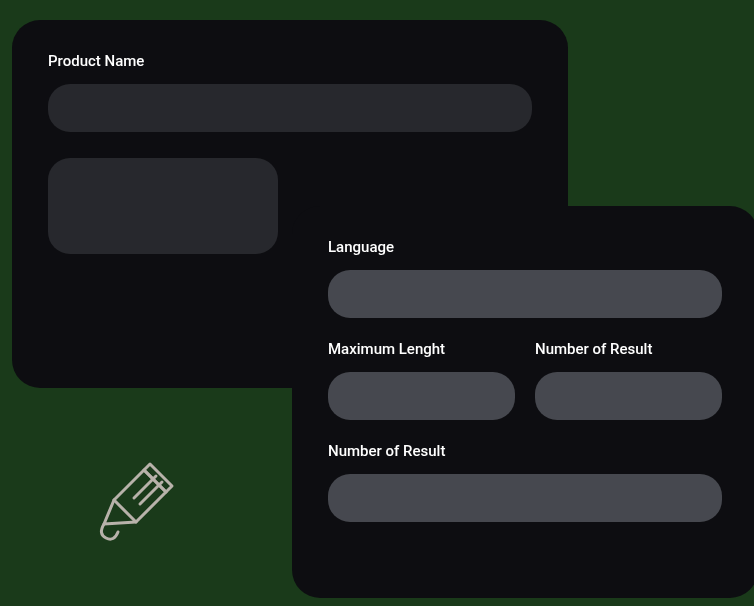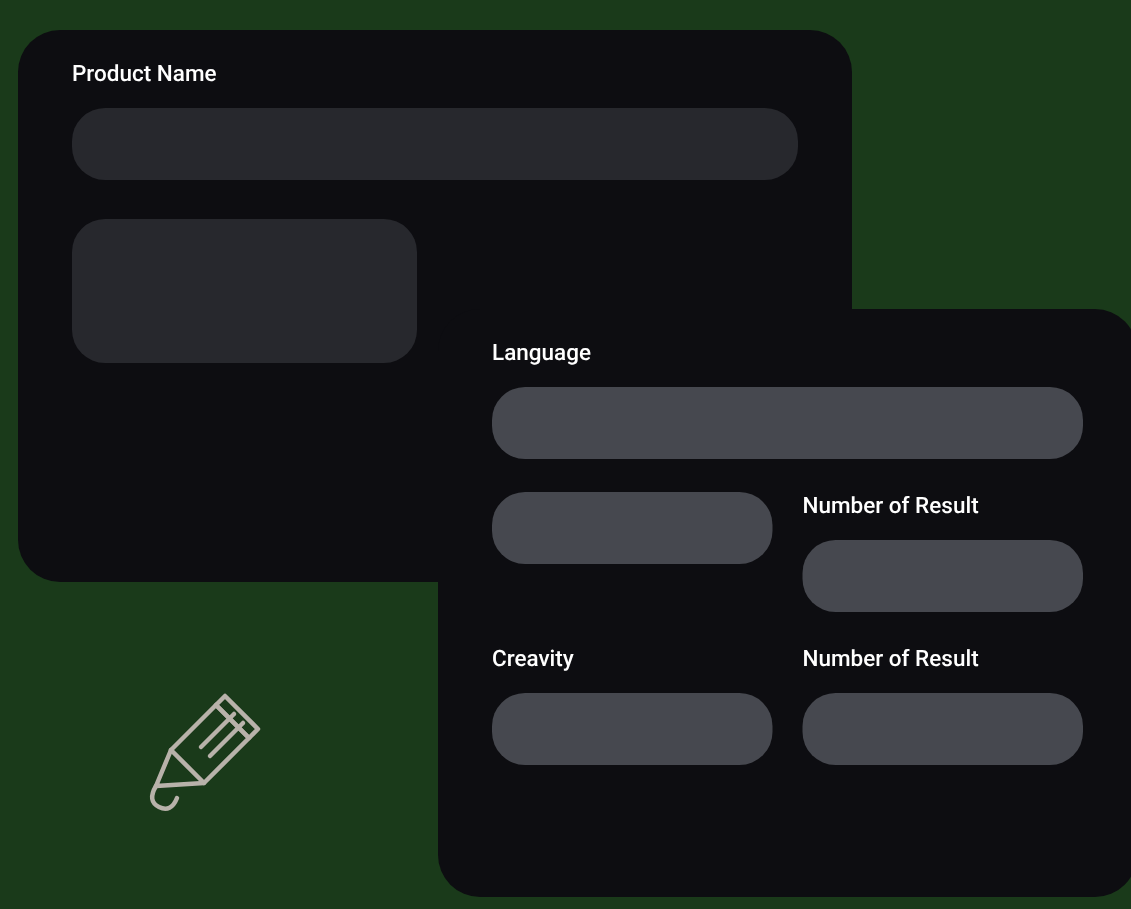"Product Name" .card { padding: 20px 36px -> 32px 36px }
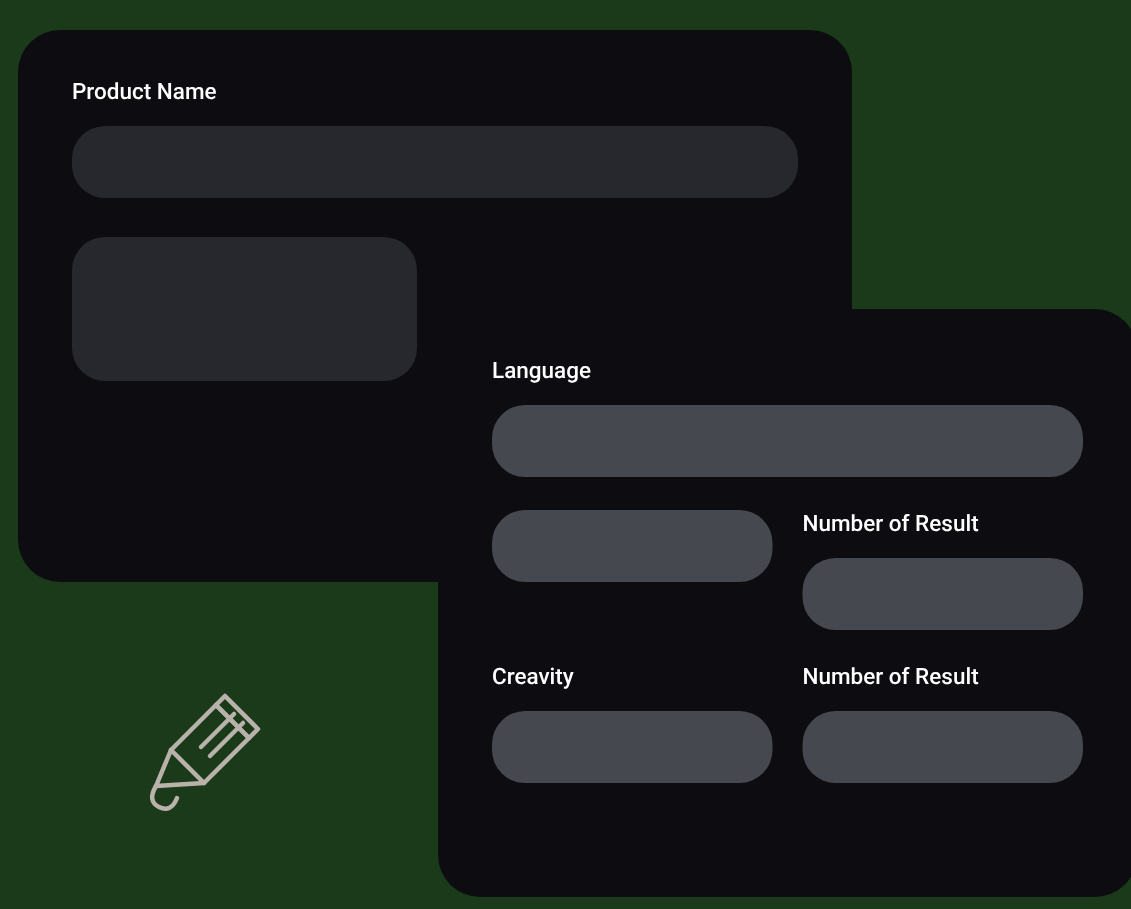"Maximum Lenght" label.label { html: none -> <label>Maximum Lenght</label> }
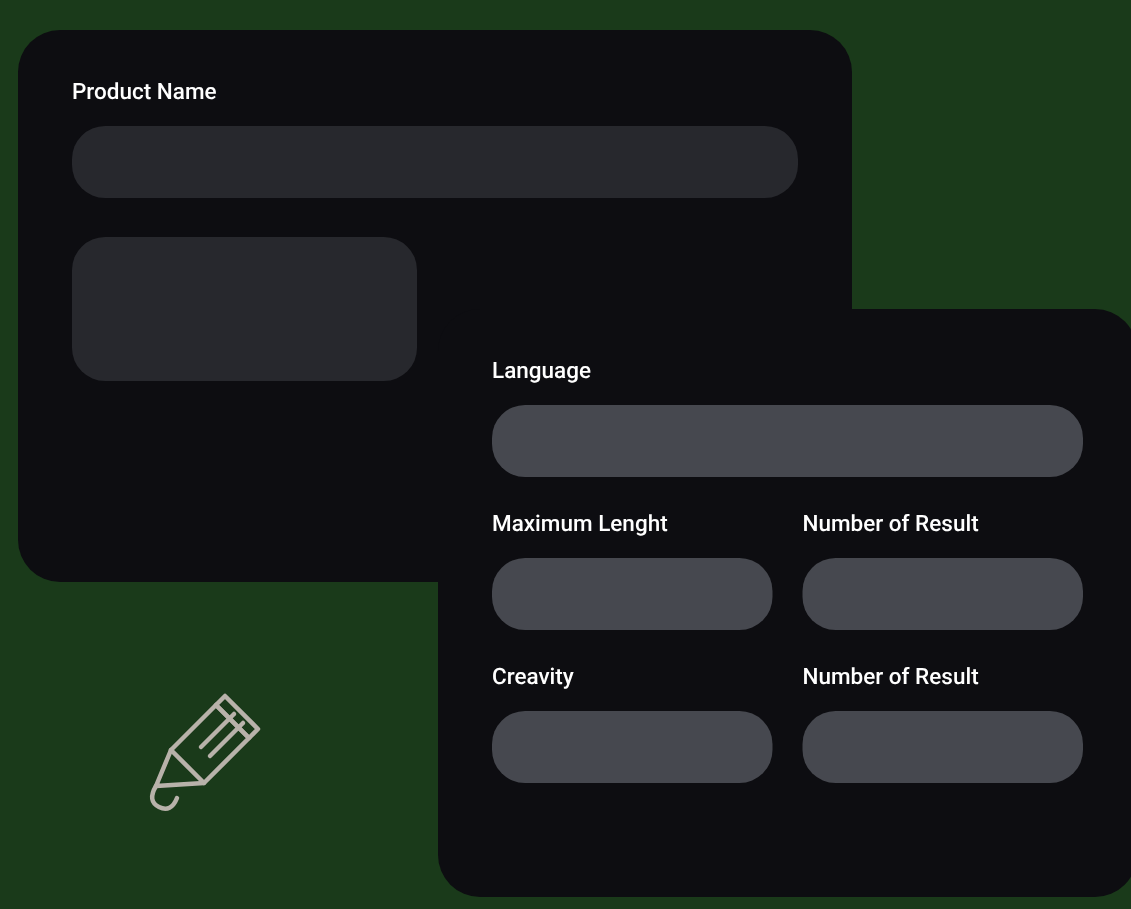"Creavity" div.col { html: <div> <label>Creavity</label> <input> </div> -> none }
